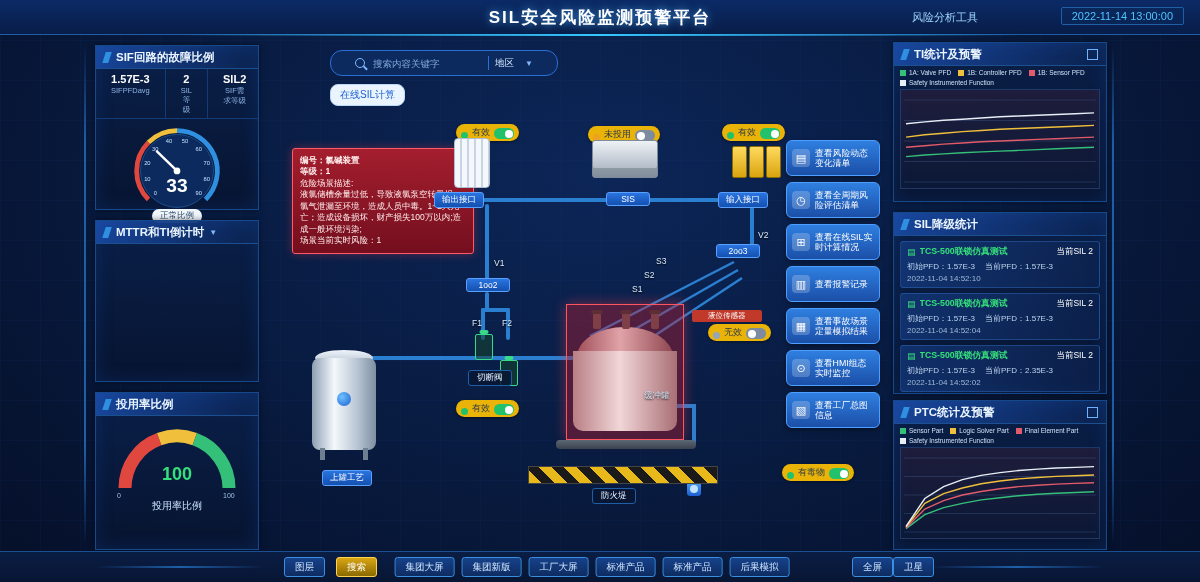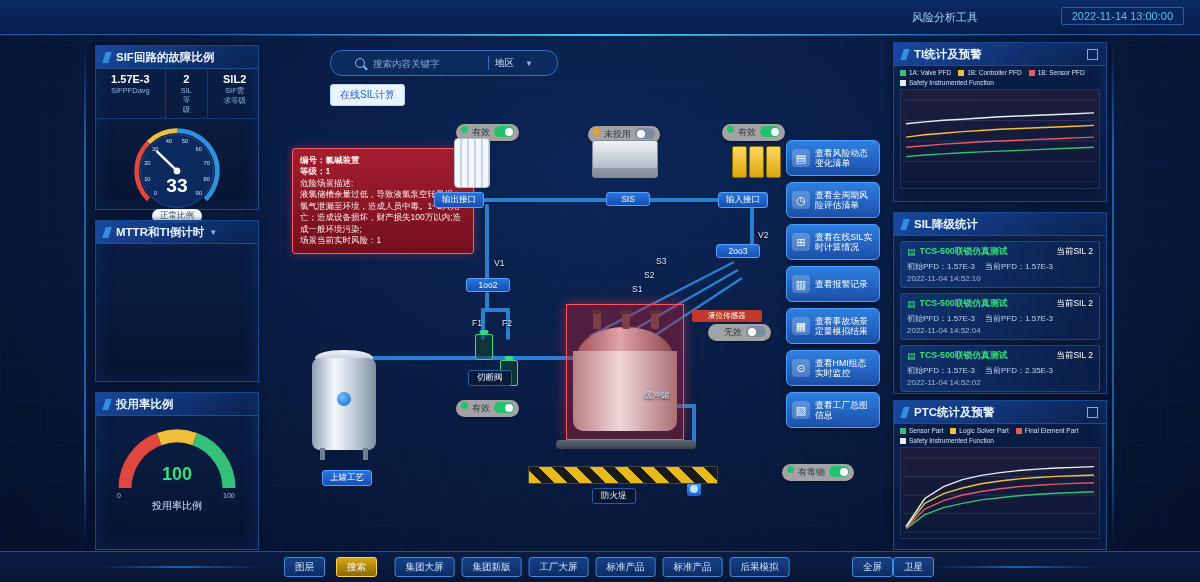"SIL安全风险监测预警平台" div.header-title { html: none -> <div>SIL安全风险监测预警平台</div> }
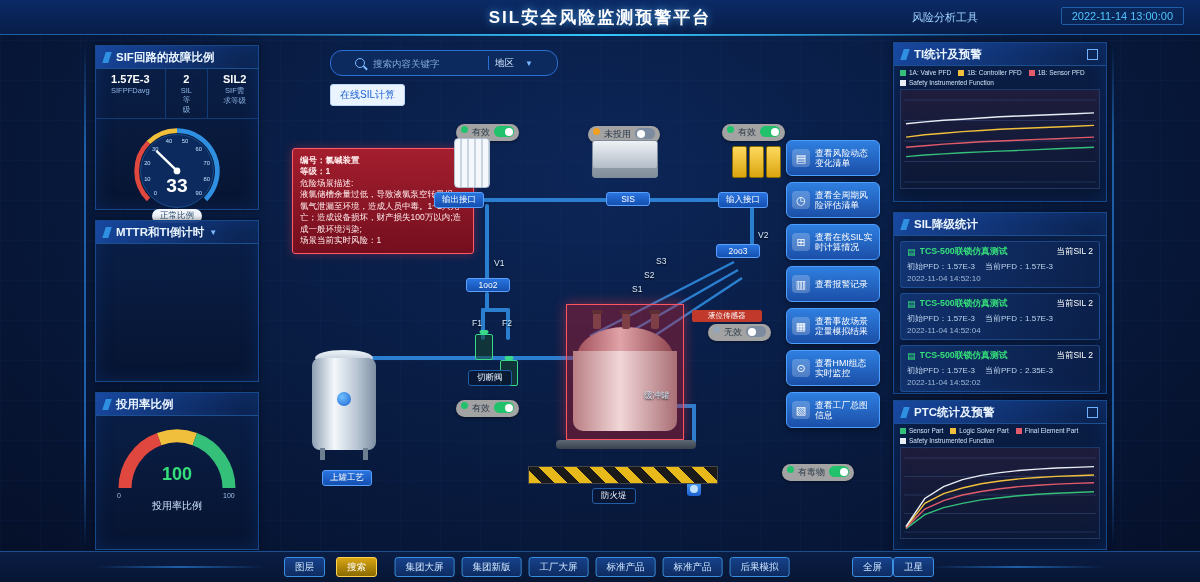"在线SIL计算" .btn-sil { border-radius: 3px -> 8px }
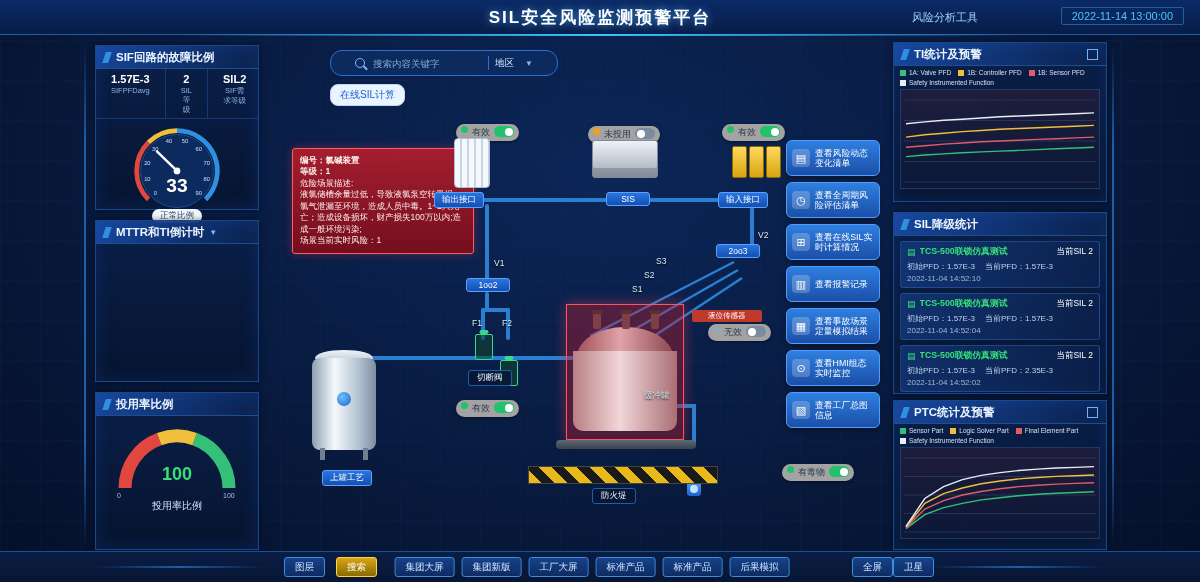"有效" .chip { align-items: flex-start -> flex-end; background: #a3a3a3 -> #eab308 }
